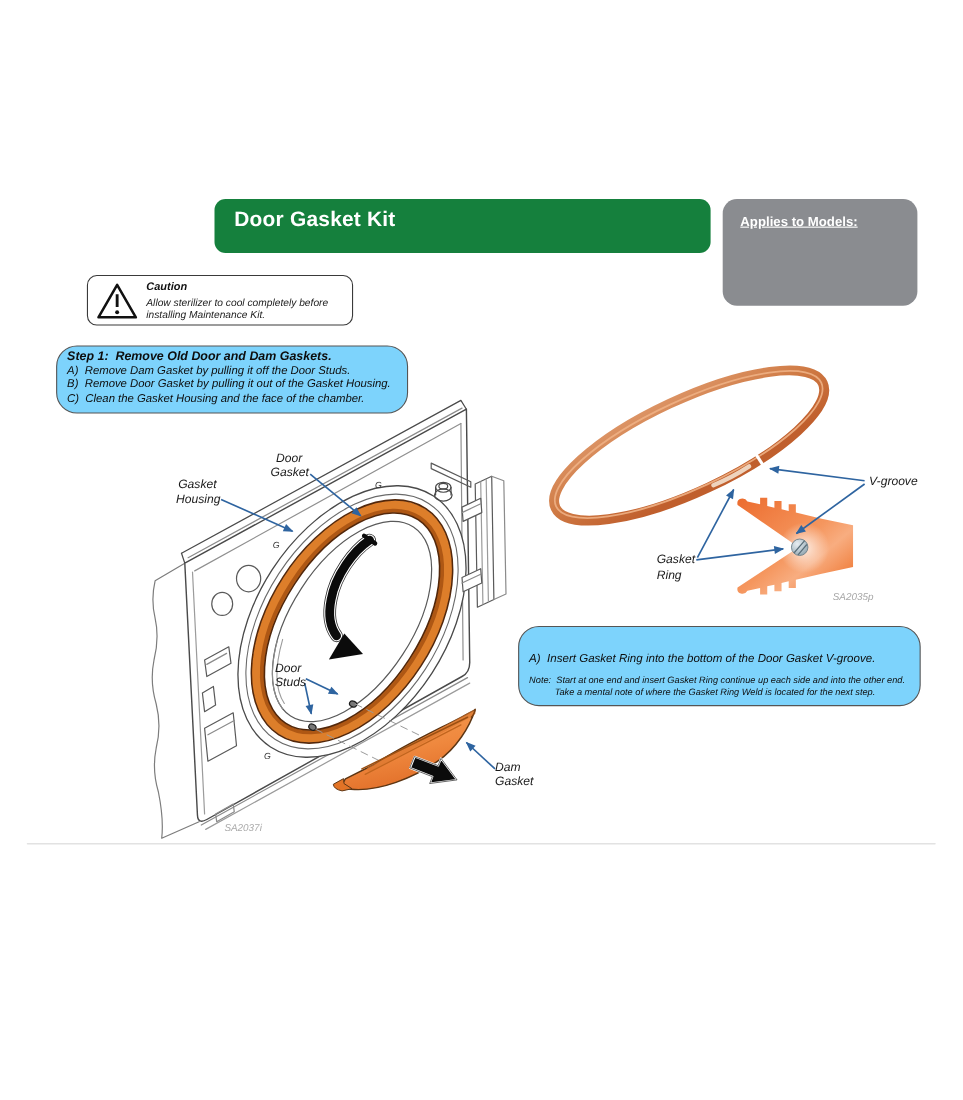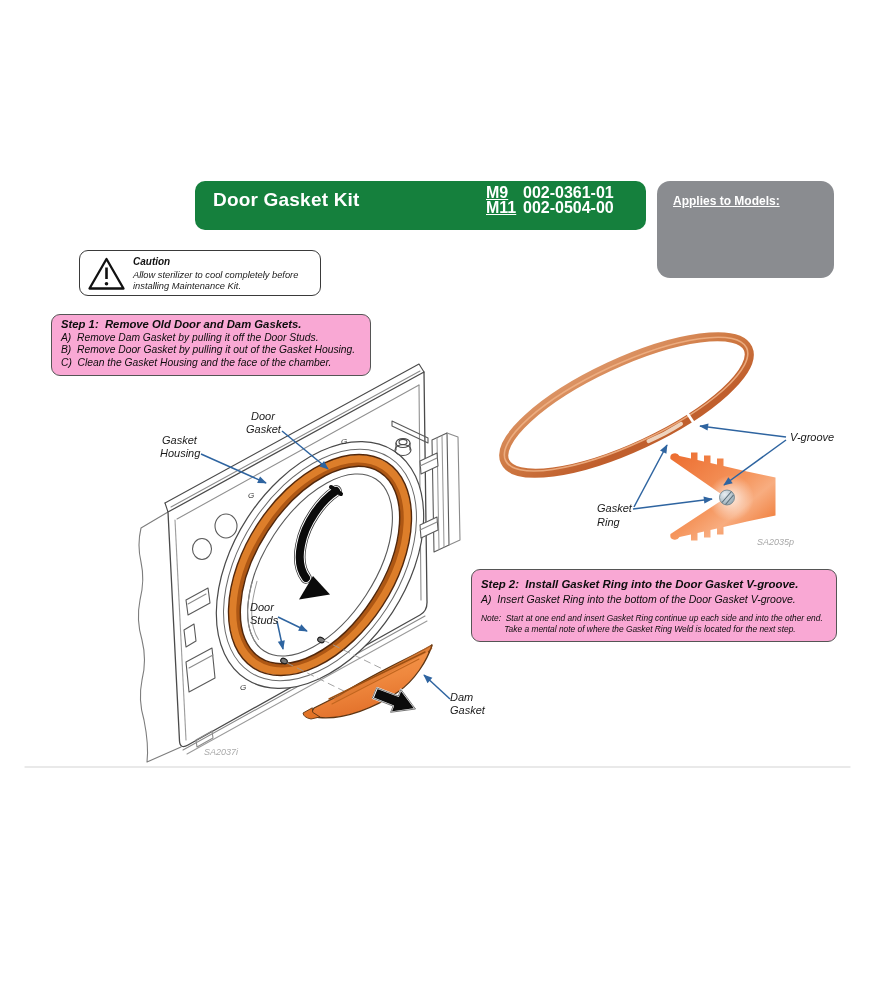"M9 002-0361-01" div.pn { html: <div><u>M9</u>002-0361-01<br><u>M11</u>002-0504-00</div> -> none }
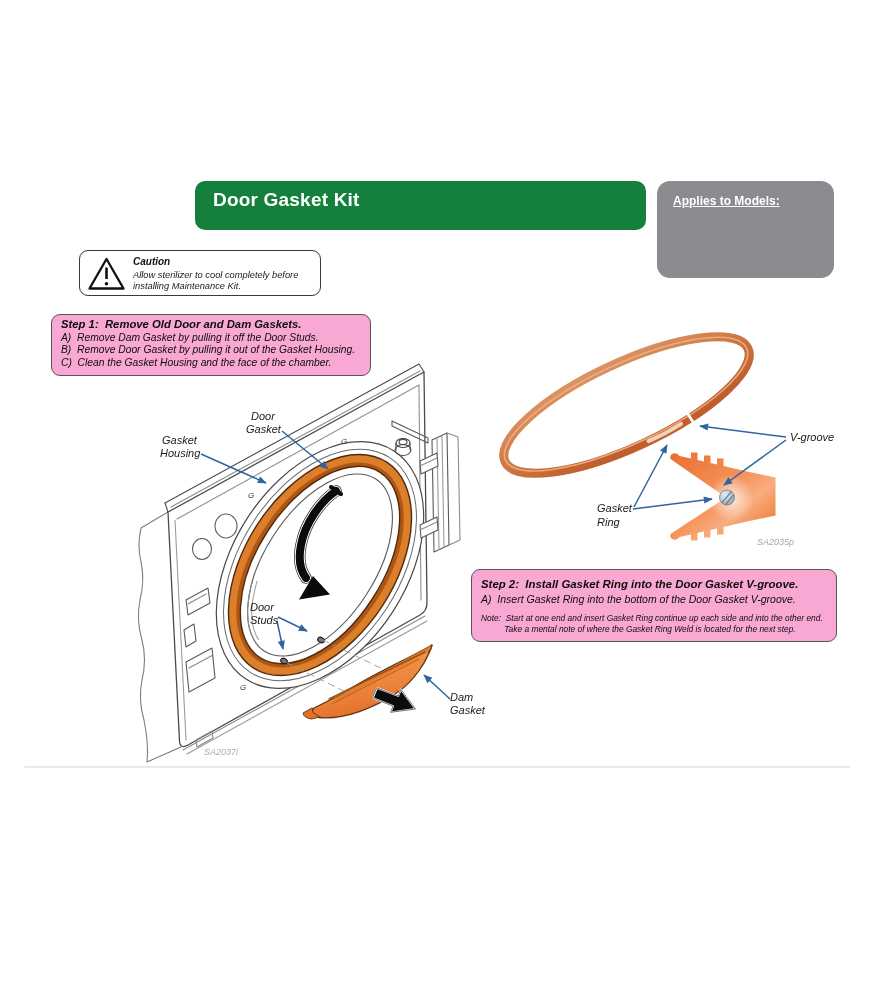"Step 1: Remove Old Door" .stepbox { background: #f9a8d4 -> #7dd3fc; border-radius: 9px -> 19px }
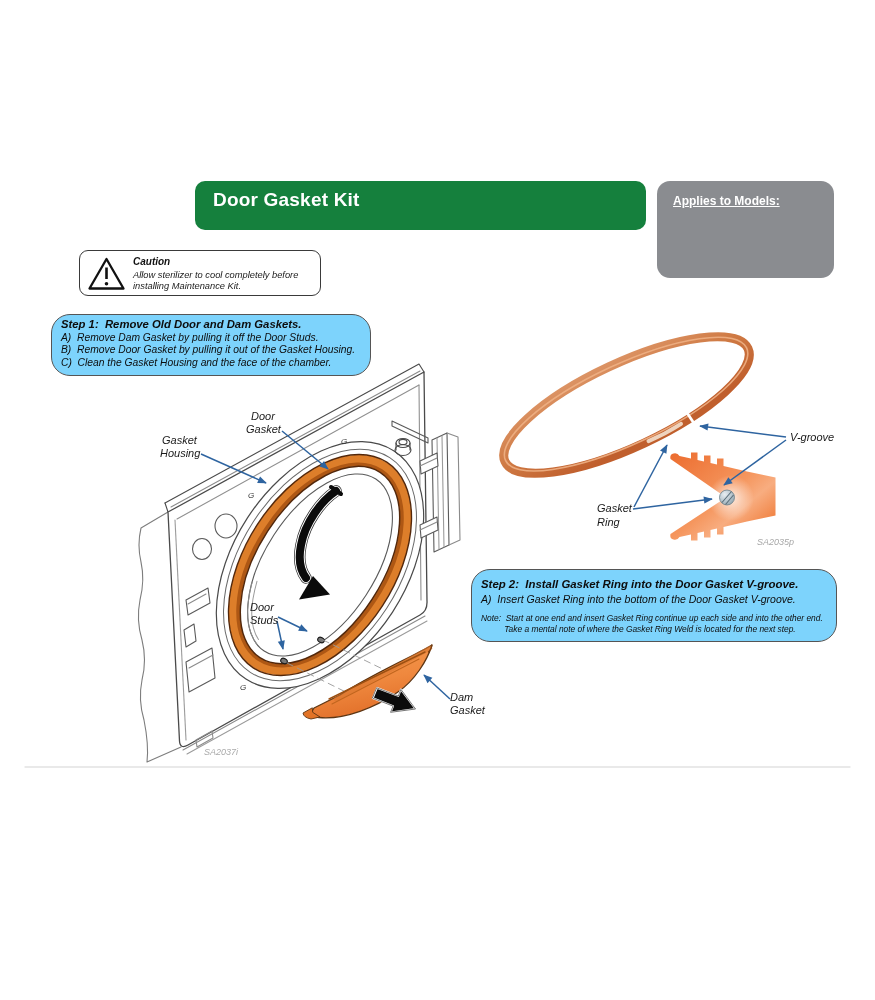"Step 2: Install Gasket Ring" div.ttl { html: <div>Step 2:&nbsp; Install Gasket Ring into the Door Gasket V-groove.</div> -> none }
